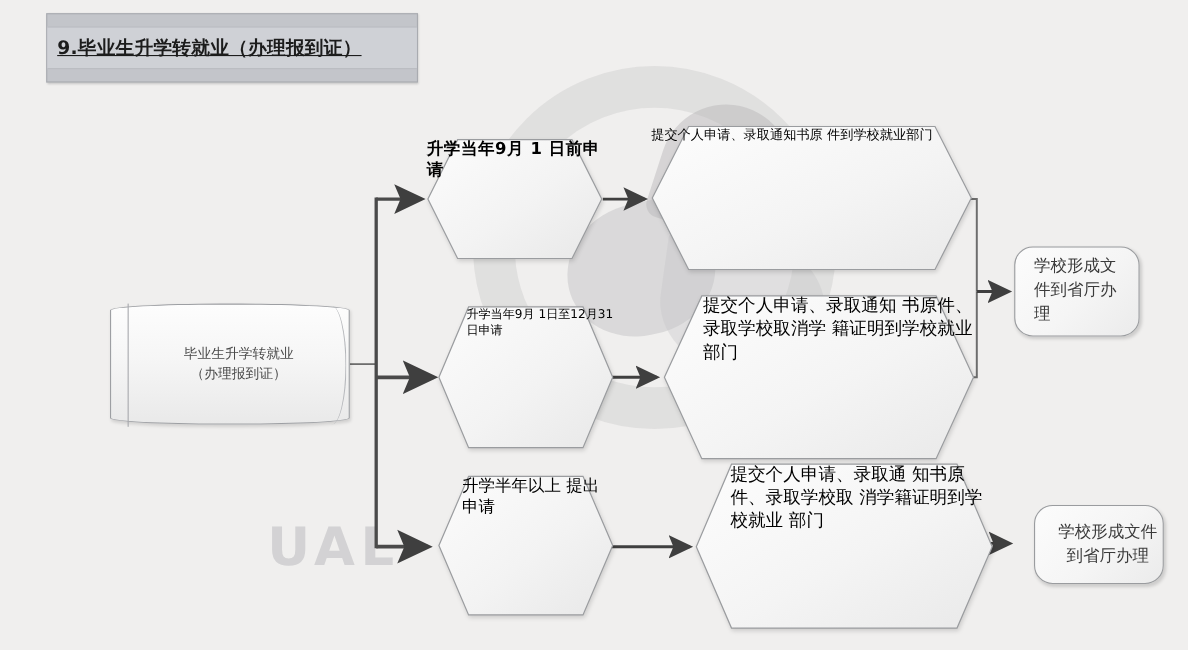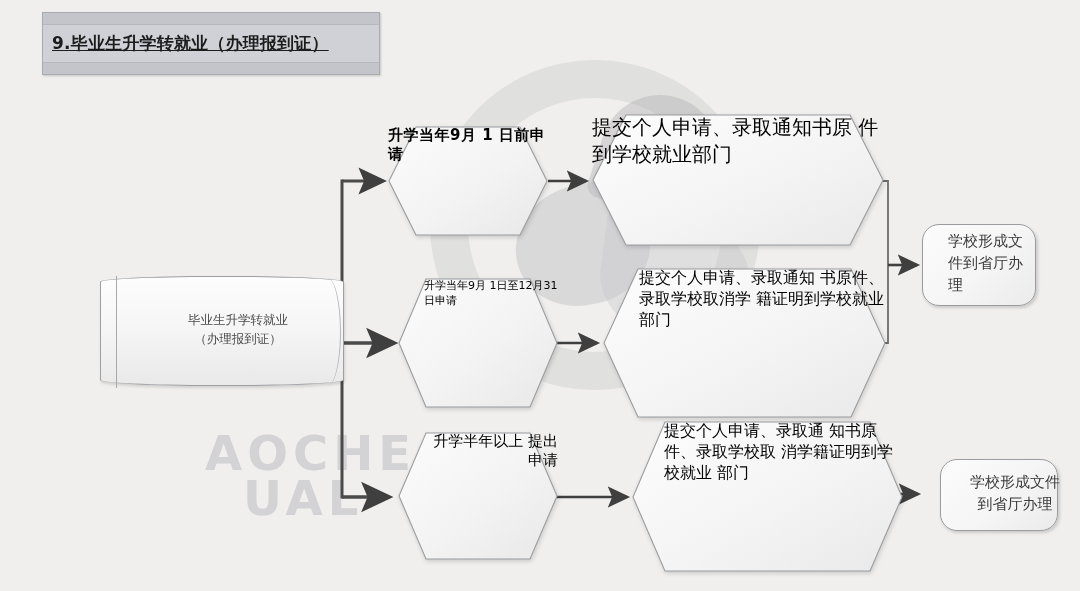"提交个人申请、录取通知书原 件到学校就业部门" div.lbl { font-size: 20px -> 12px }
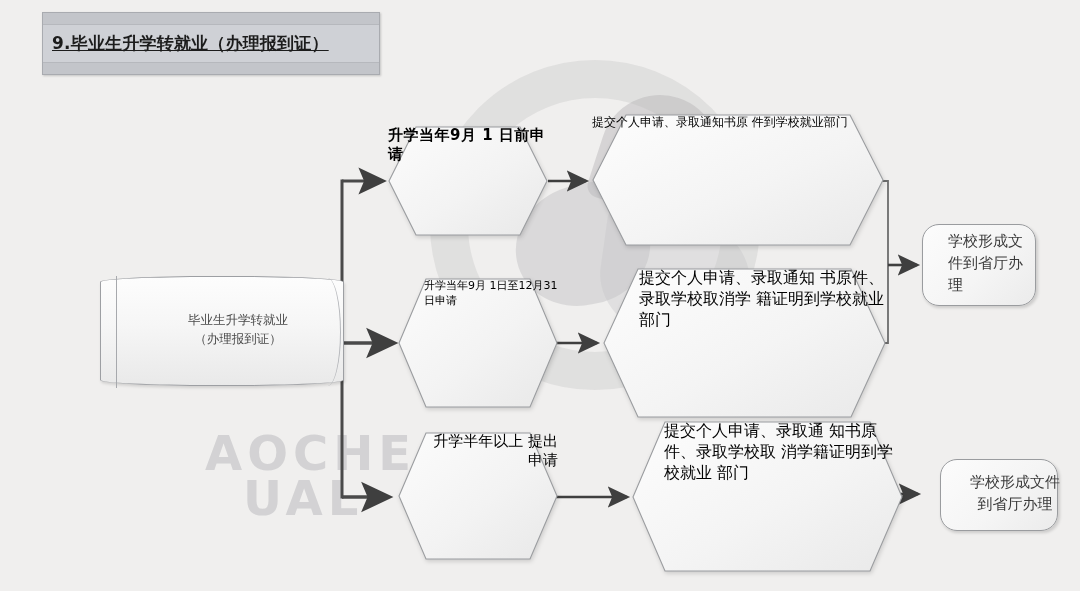"学校形成文" .node .lbl { font-family: Liberation Mono, monospace -> Liberation Serif, serif; left: 16px -> 8px }
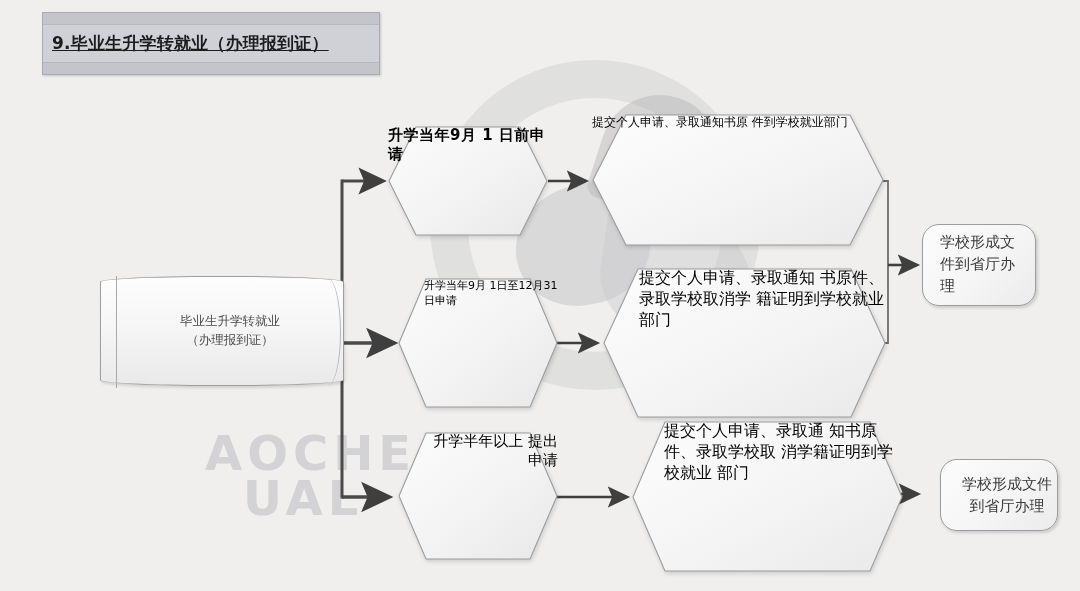"毕业生升学转就业" .cyl { width: 244px -> 218px }
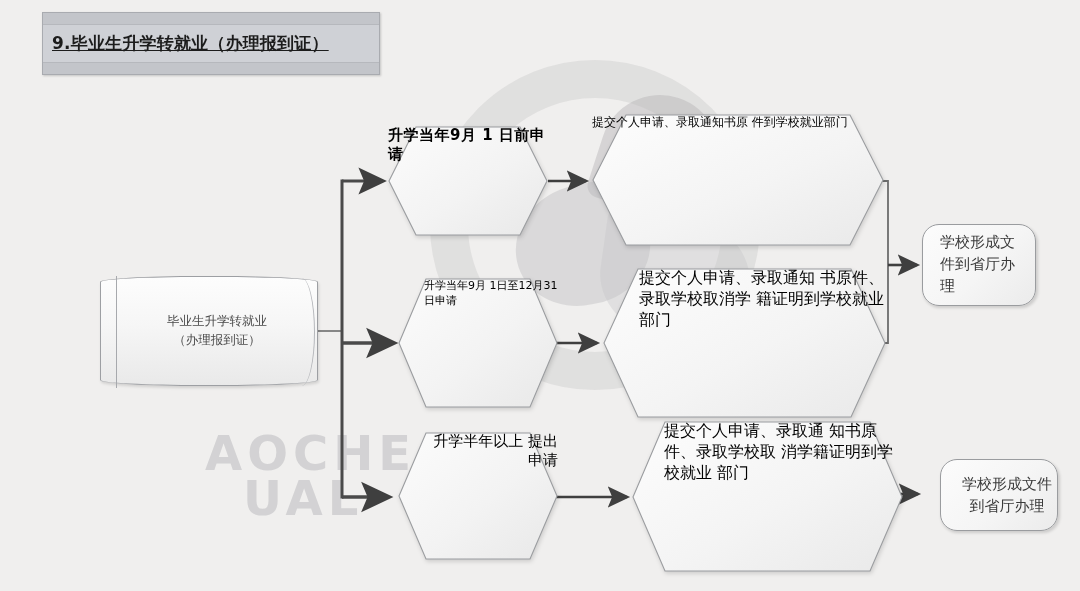"AOCHE" div.wm-text { html: <div>AOCHE</div> -> none }
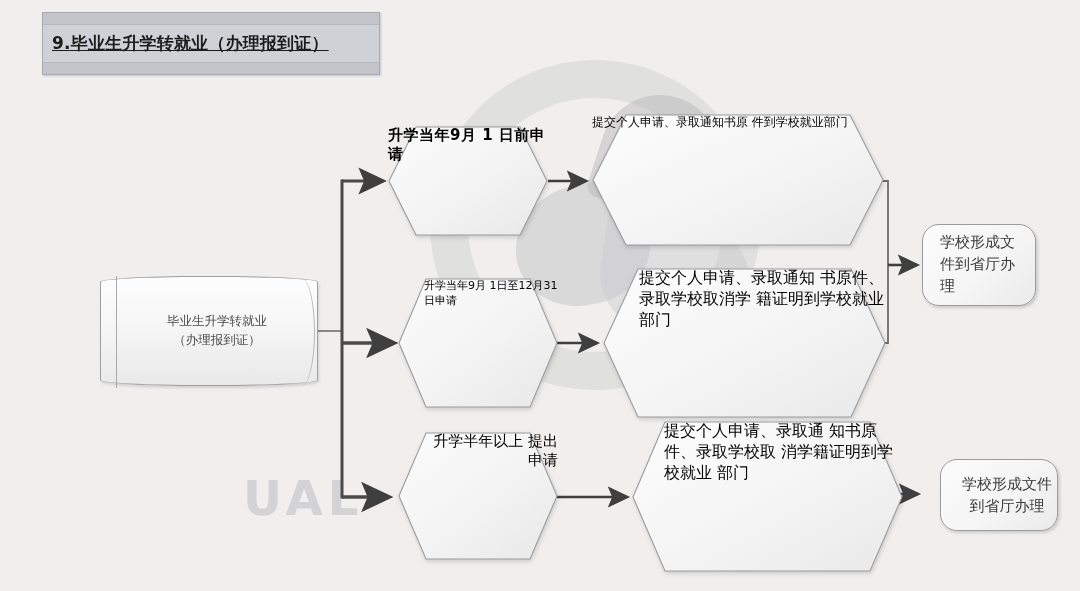"升学半年以上 提出申请" div.lbl { text-align: right -> left }
